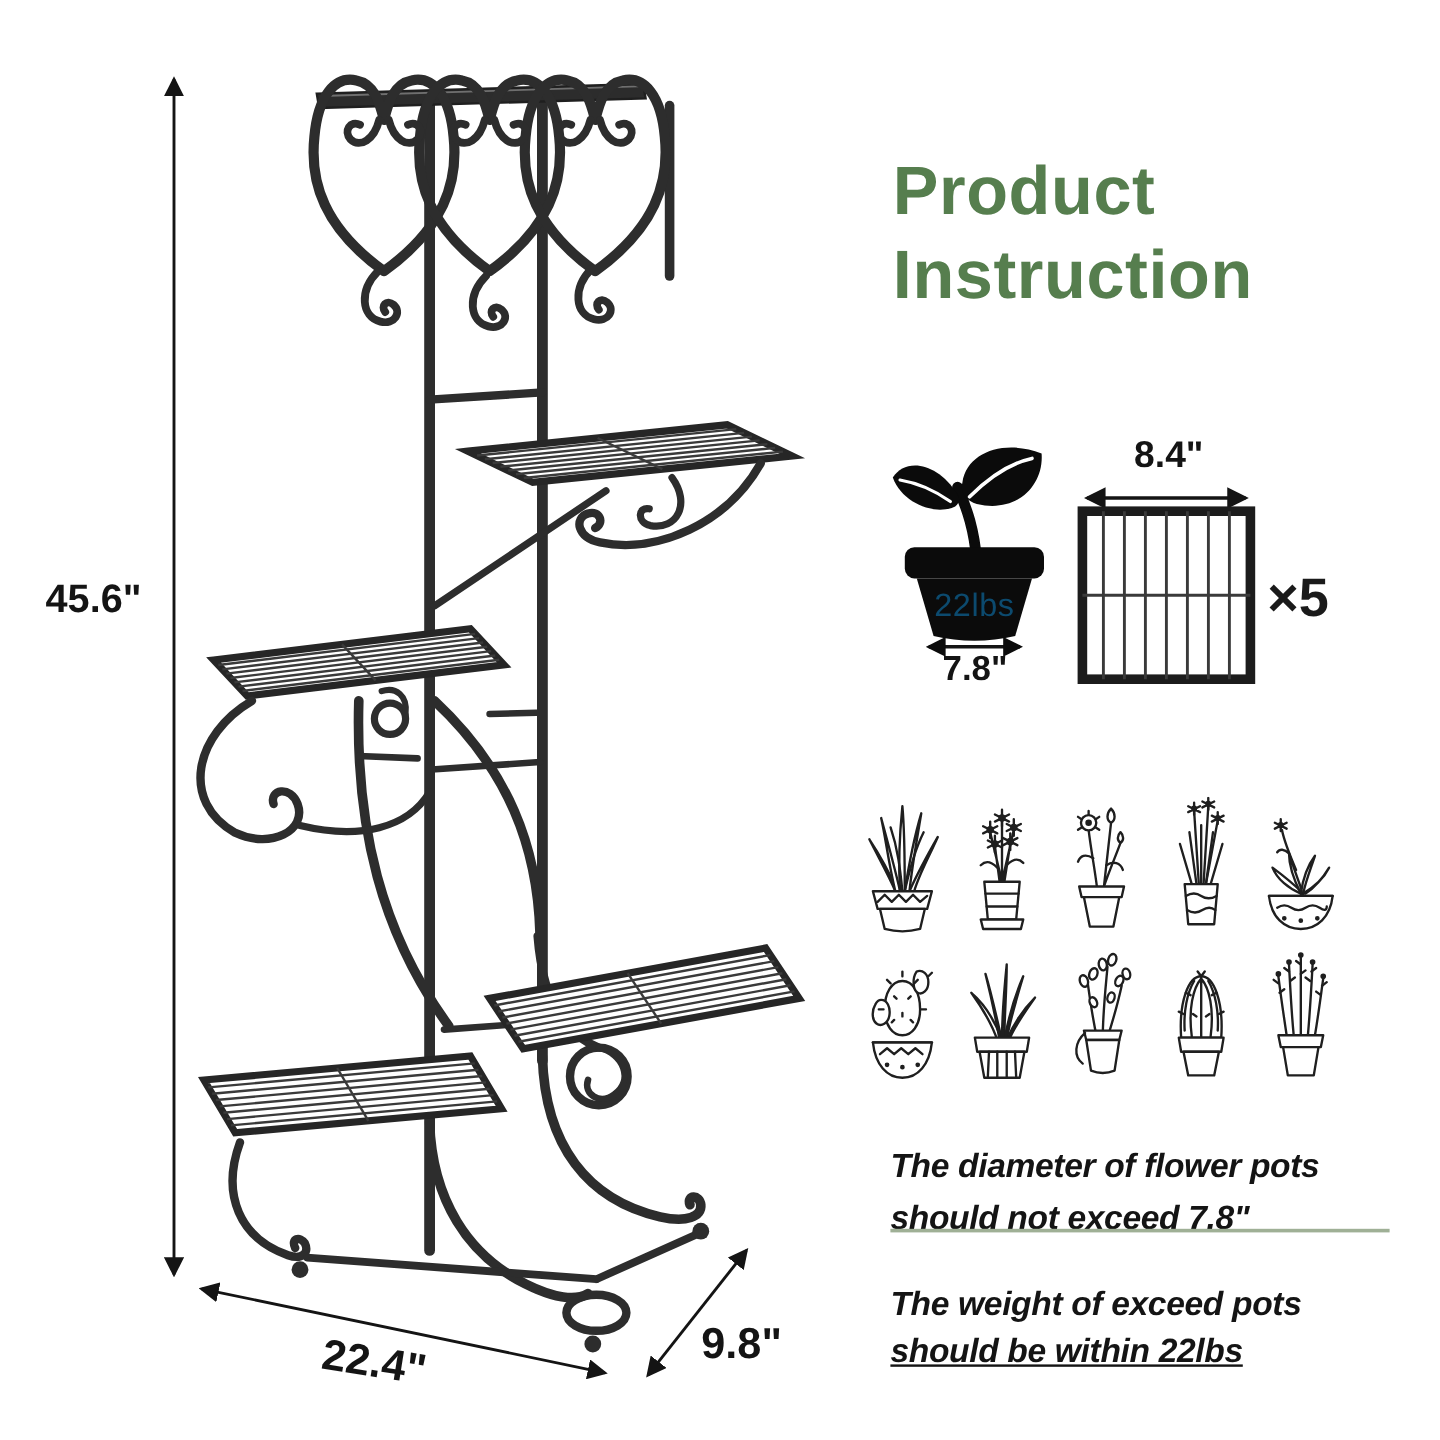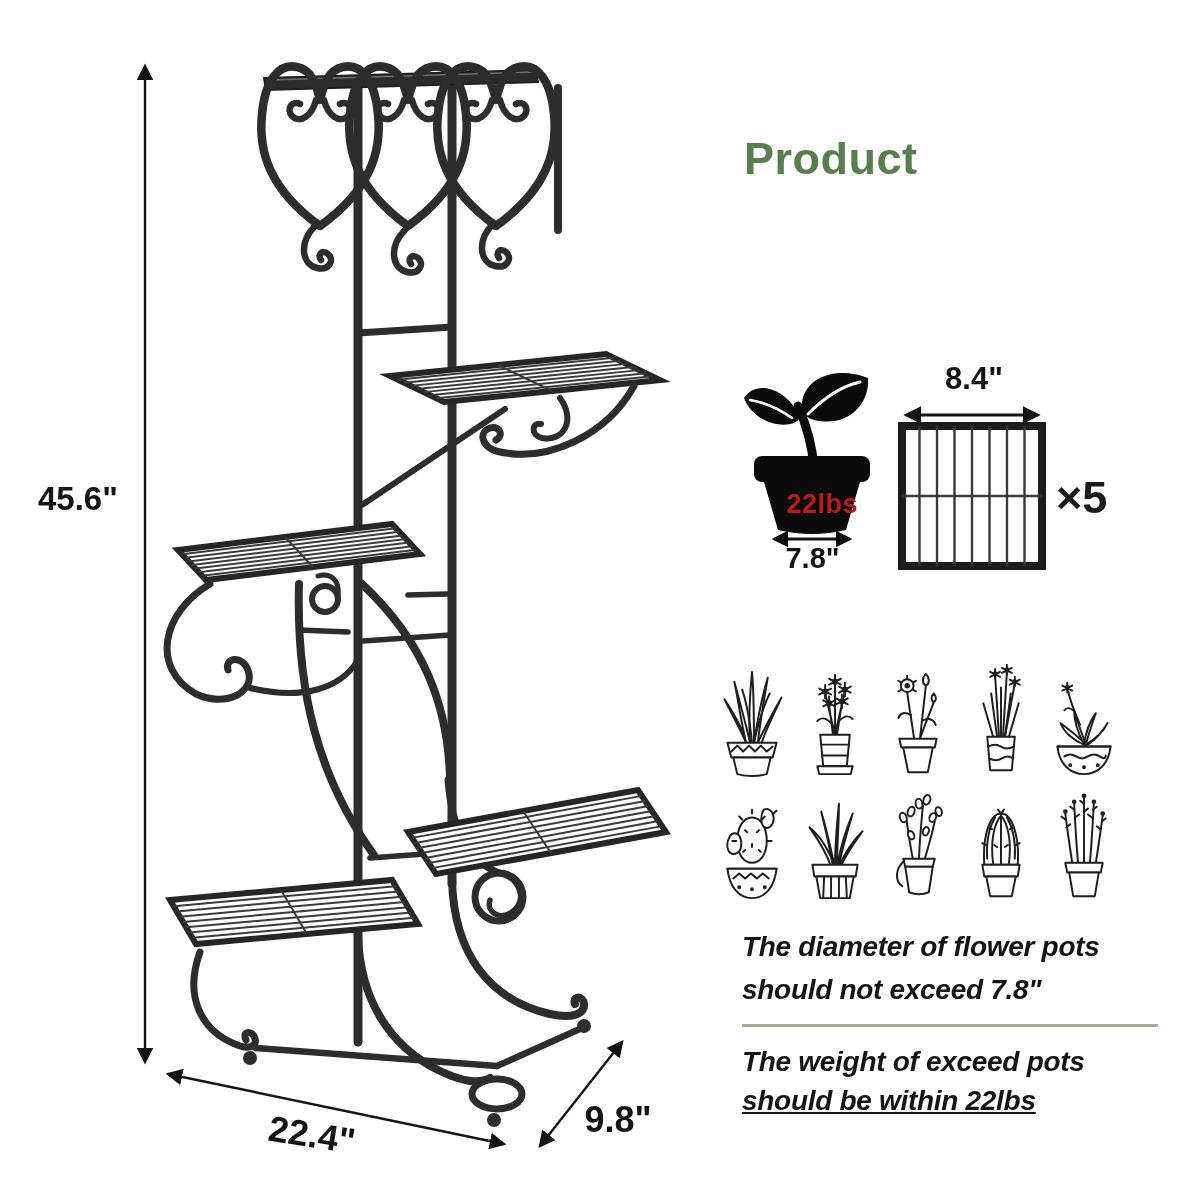"Product" .title-block { font-size: 45px -> 57px }
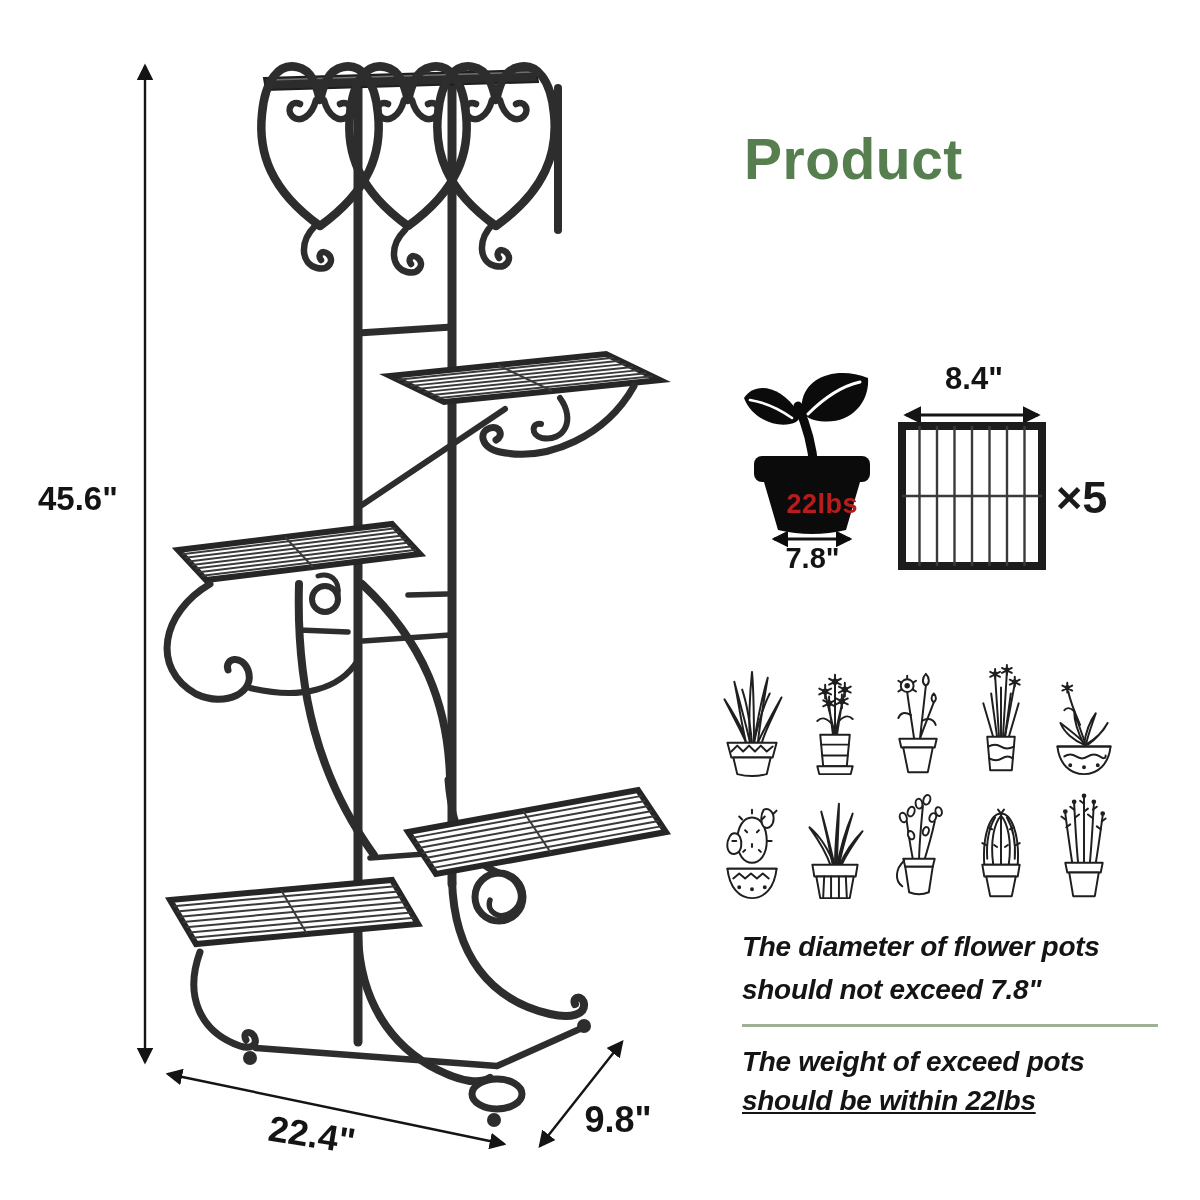"Instruction" div { html: none -> <div>Instruction</div> }
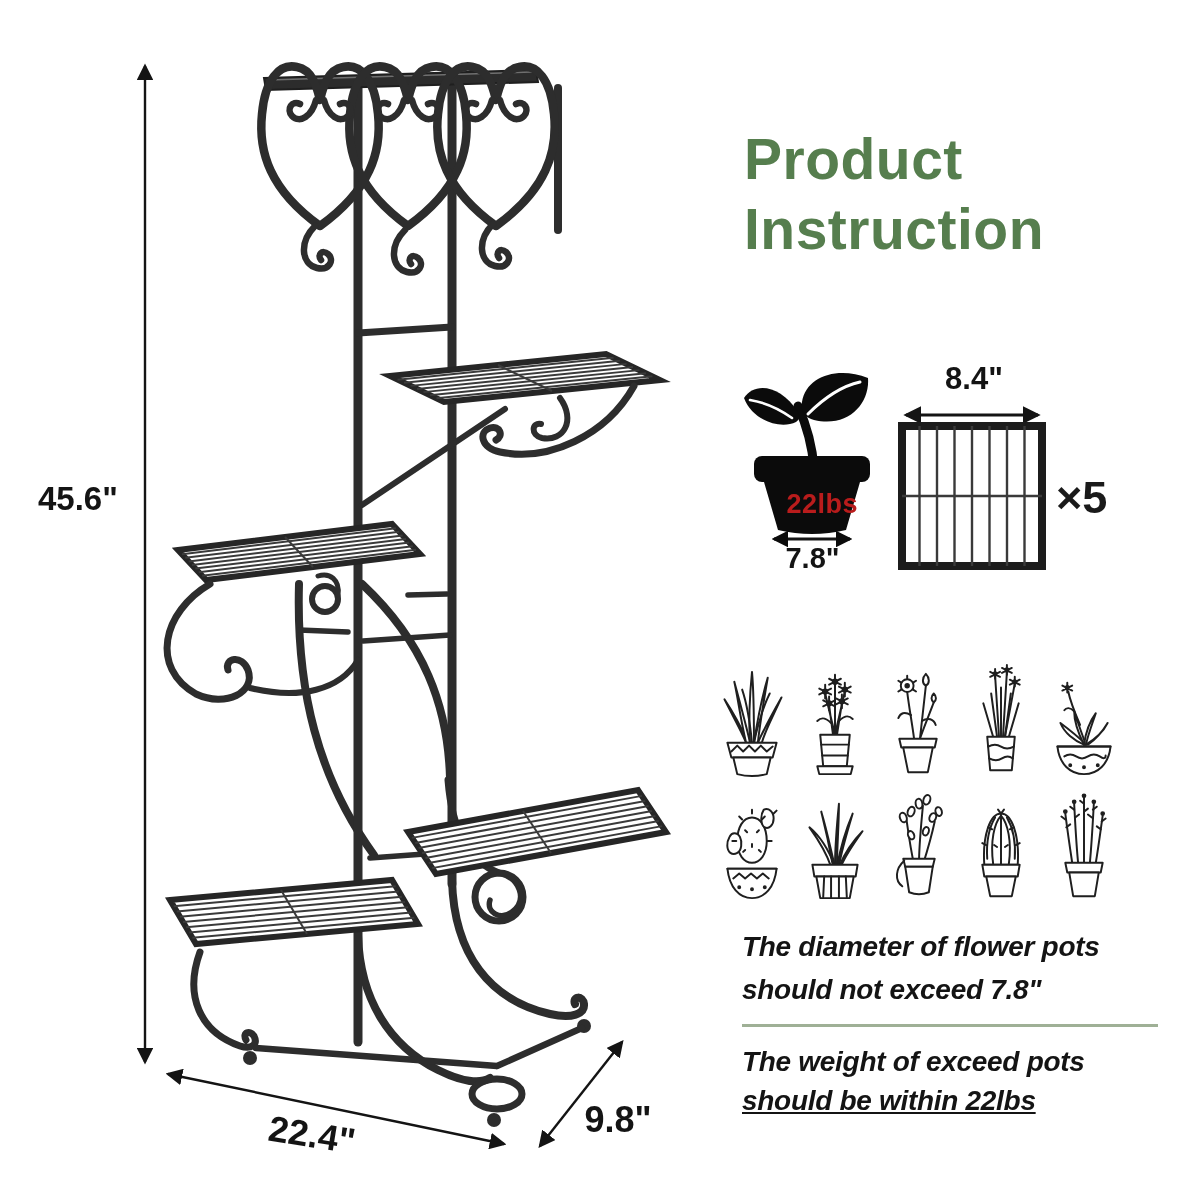"22lbs" .pot-weight-label { color: #b91c1c -> #0c4a6e; font-weight: bold -> normal; text-align: right -> center }
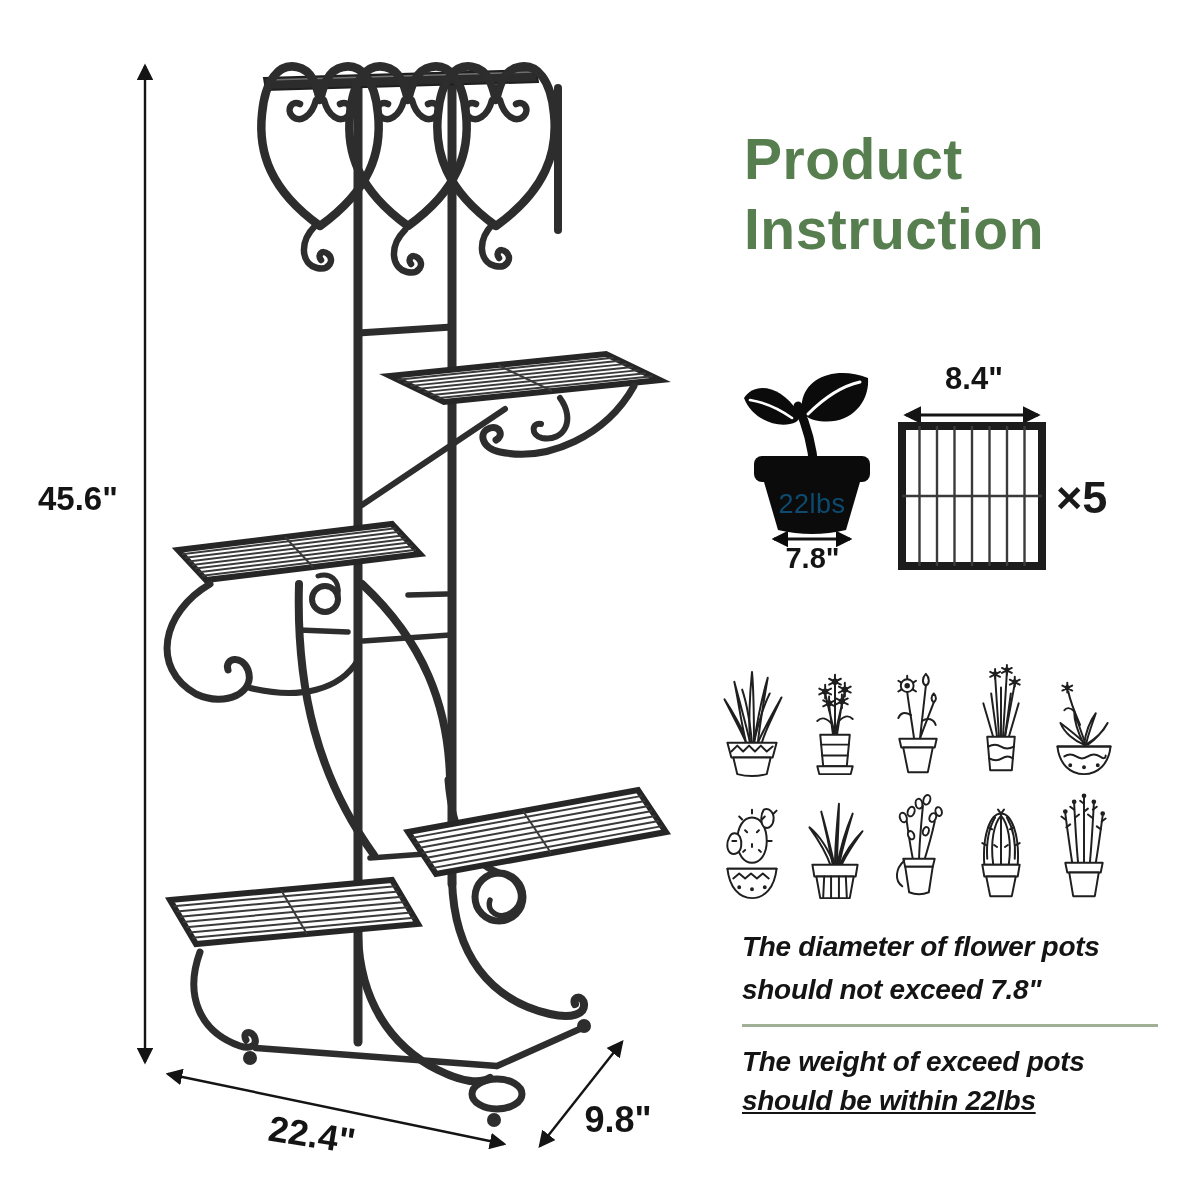"The diameter of flower pots" .note-line { margin-top: none -> 25px }
